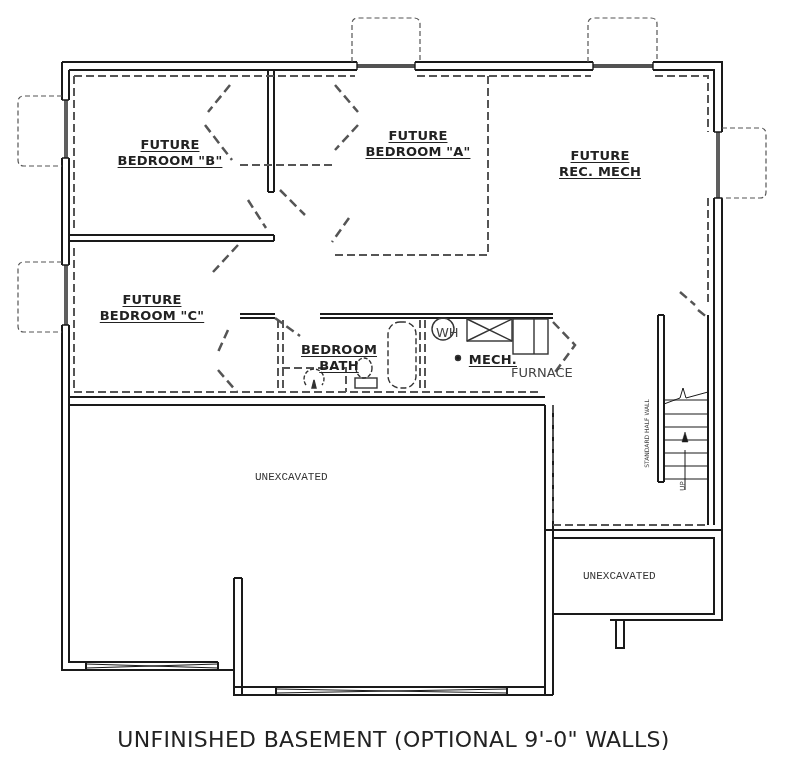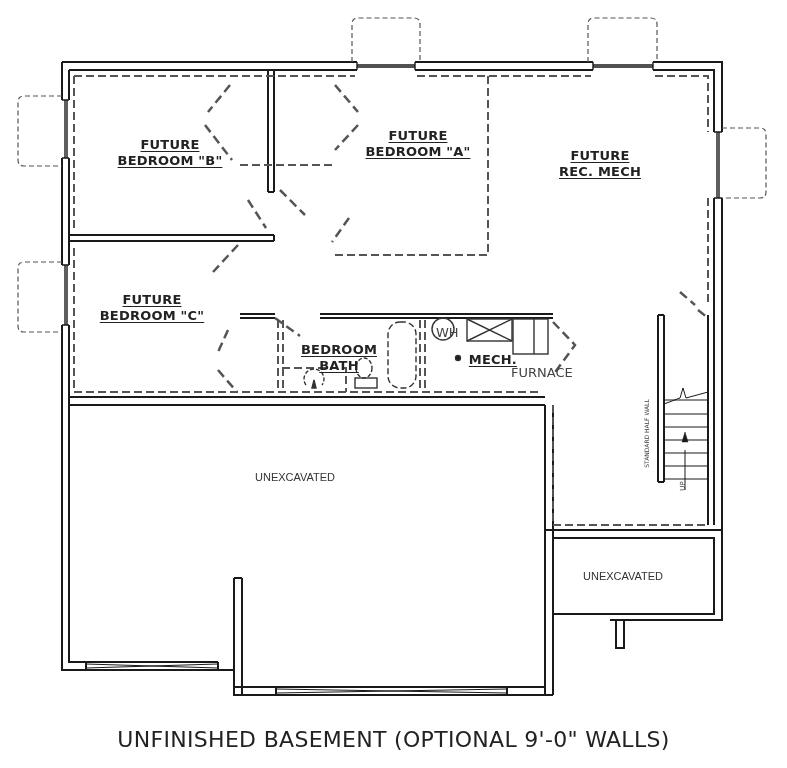"UNEXCAVATED" .plain { font-family: Liberation Sans, sans-serif -> Liberation Mono, monospace }
